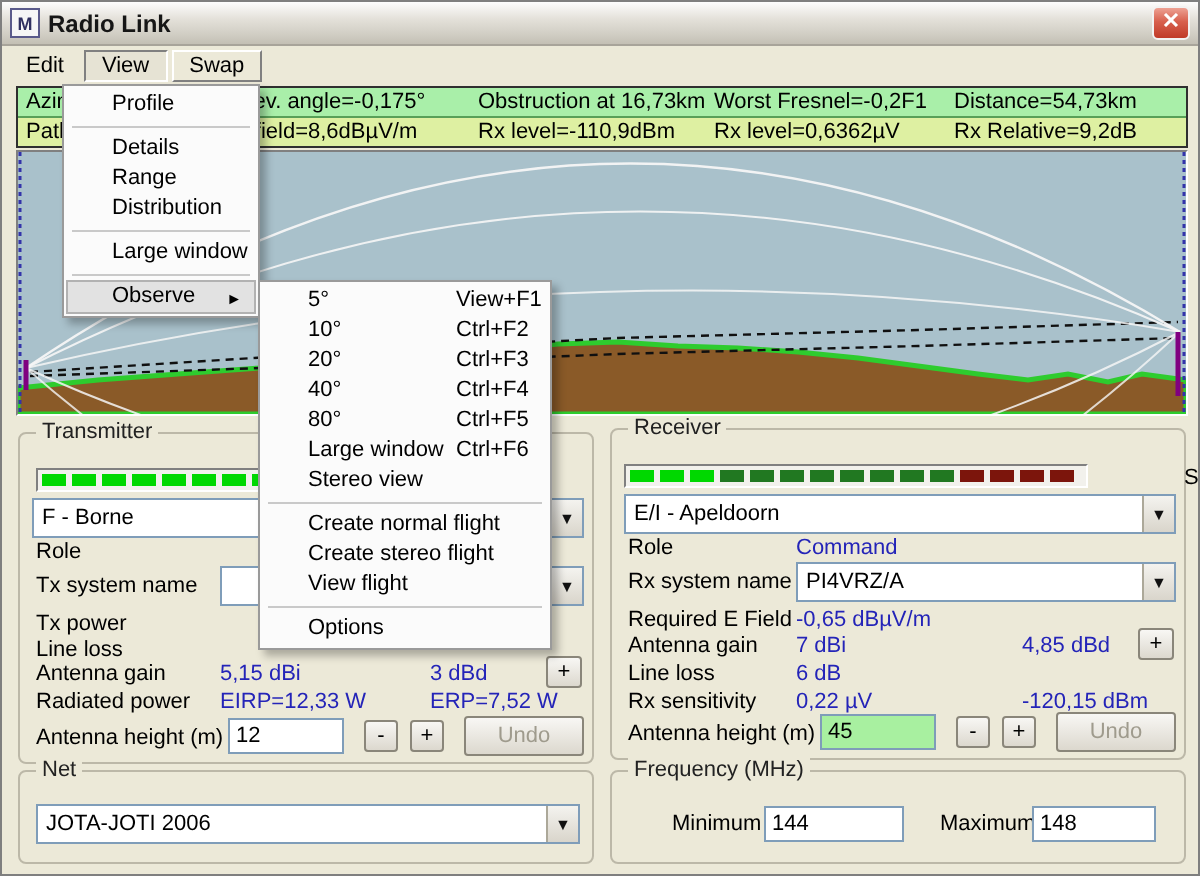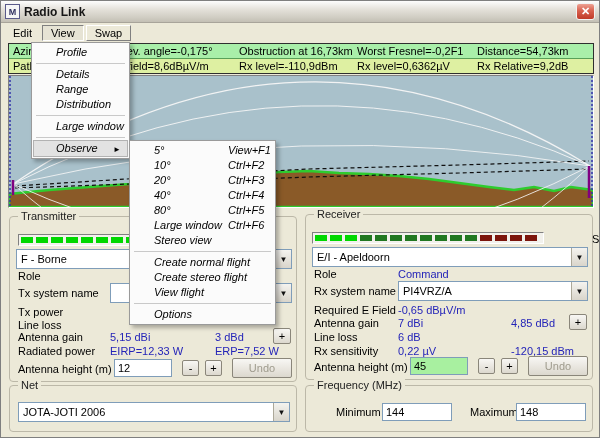"Profile" .menu { font-style: italic -> none }
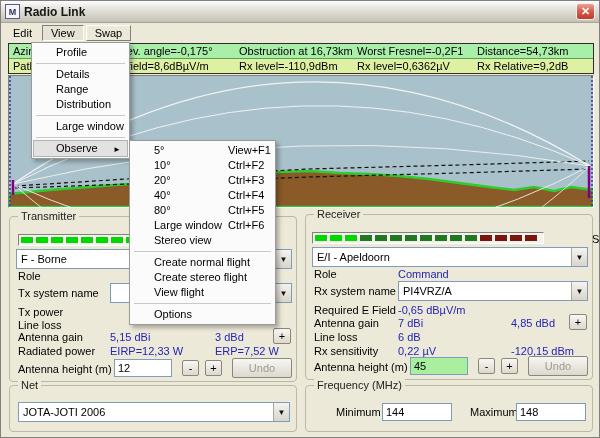"148" input.xinput { width: 70px -> 62px }
